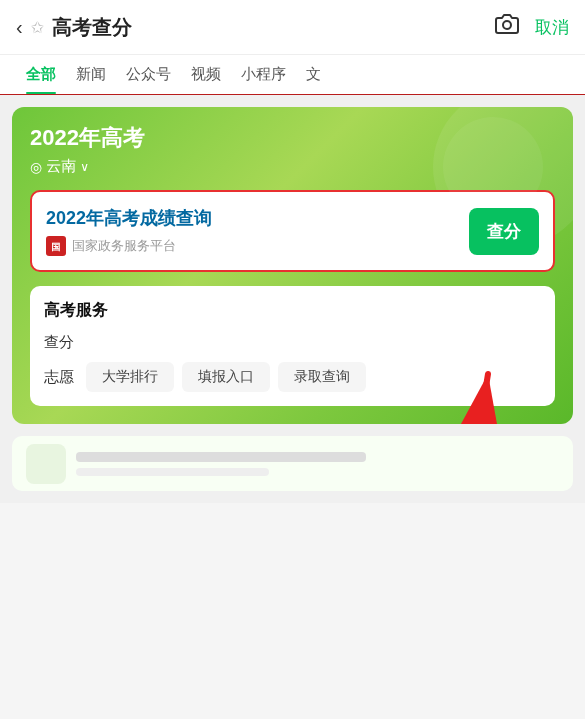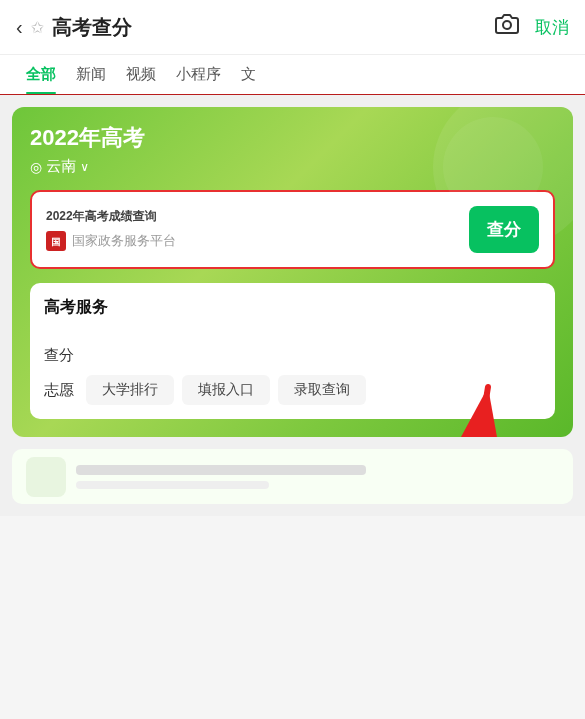"公众号" div.tab-item { html: none -> <div>公众号</div> }
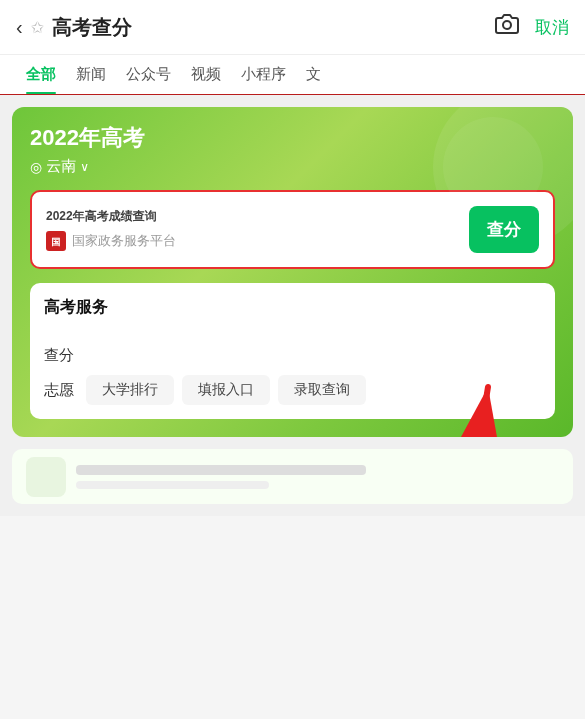"2022年高考成绩查询" .result-title { color: #404040 -> #0369a1; font-size: 12px -> 18px }
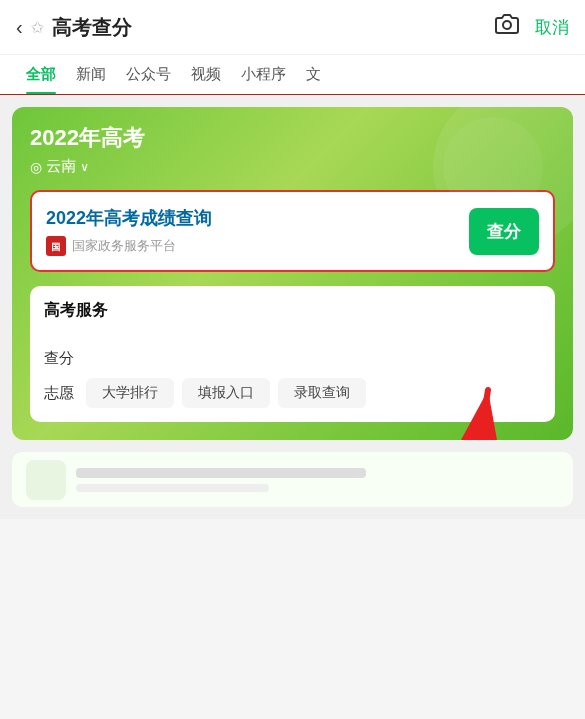"高考服务" .services-title { margin-bottom: 28px -> 12px }
